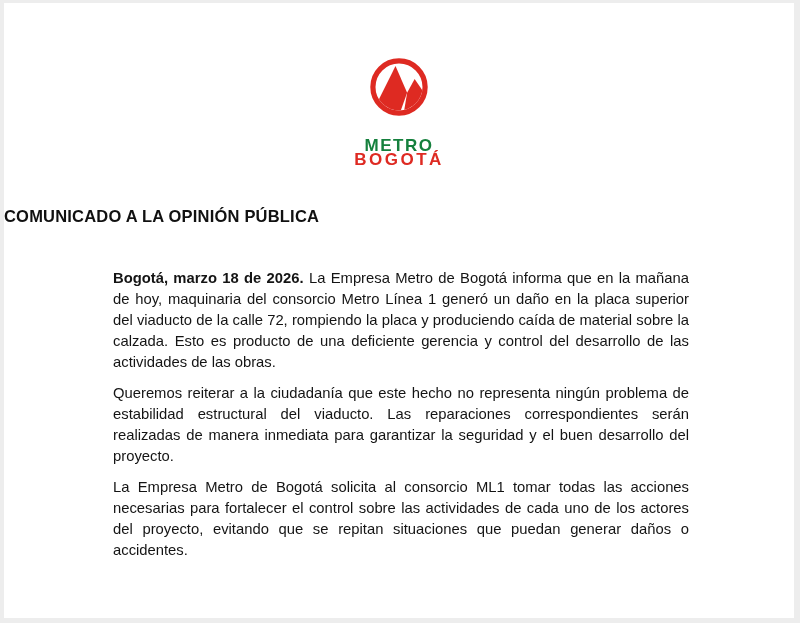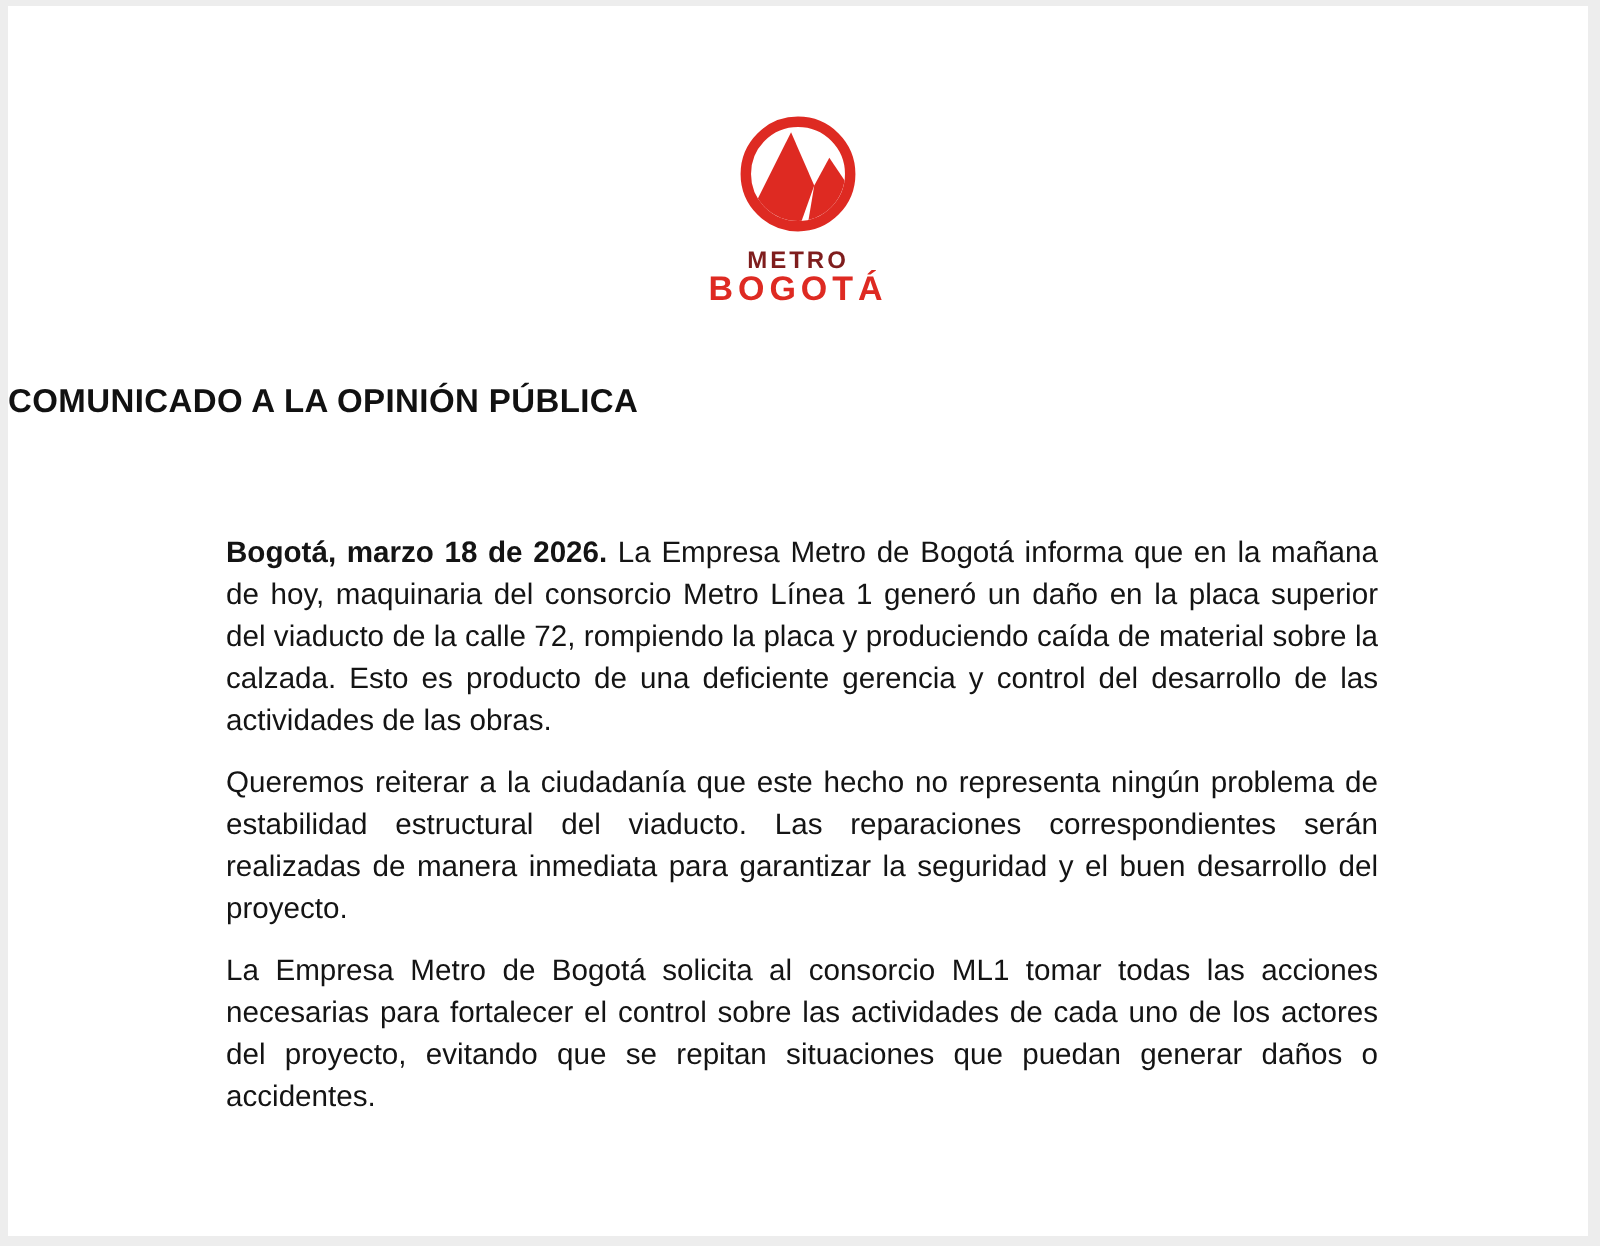"METRO" .logo-word1 { color: #7f1d1d -> #15803d; font-size: 12px -> 17px; margin-top: 2px -> 18px }
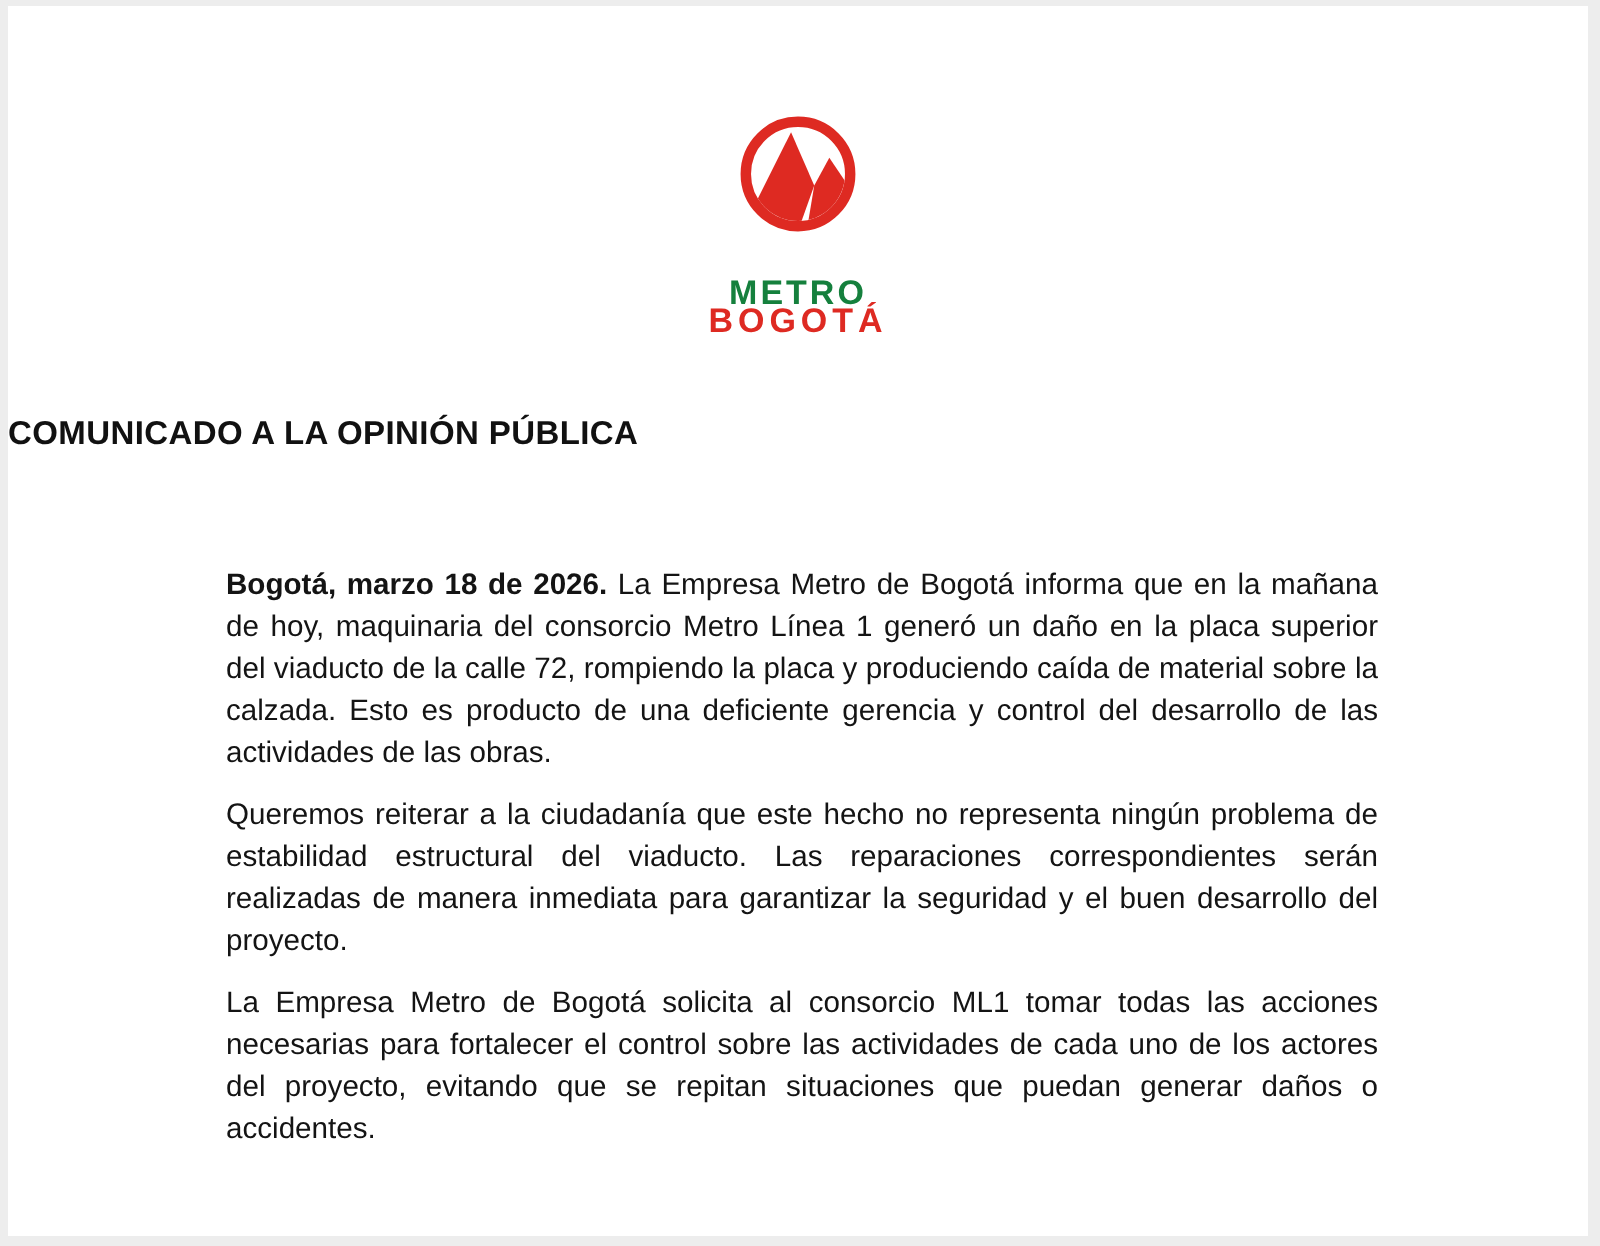"Bogotá, marzo 18 de 2026." .content { margin-top: 56px -> 42px }
